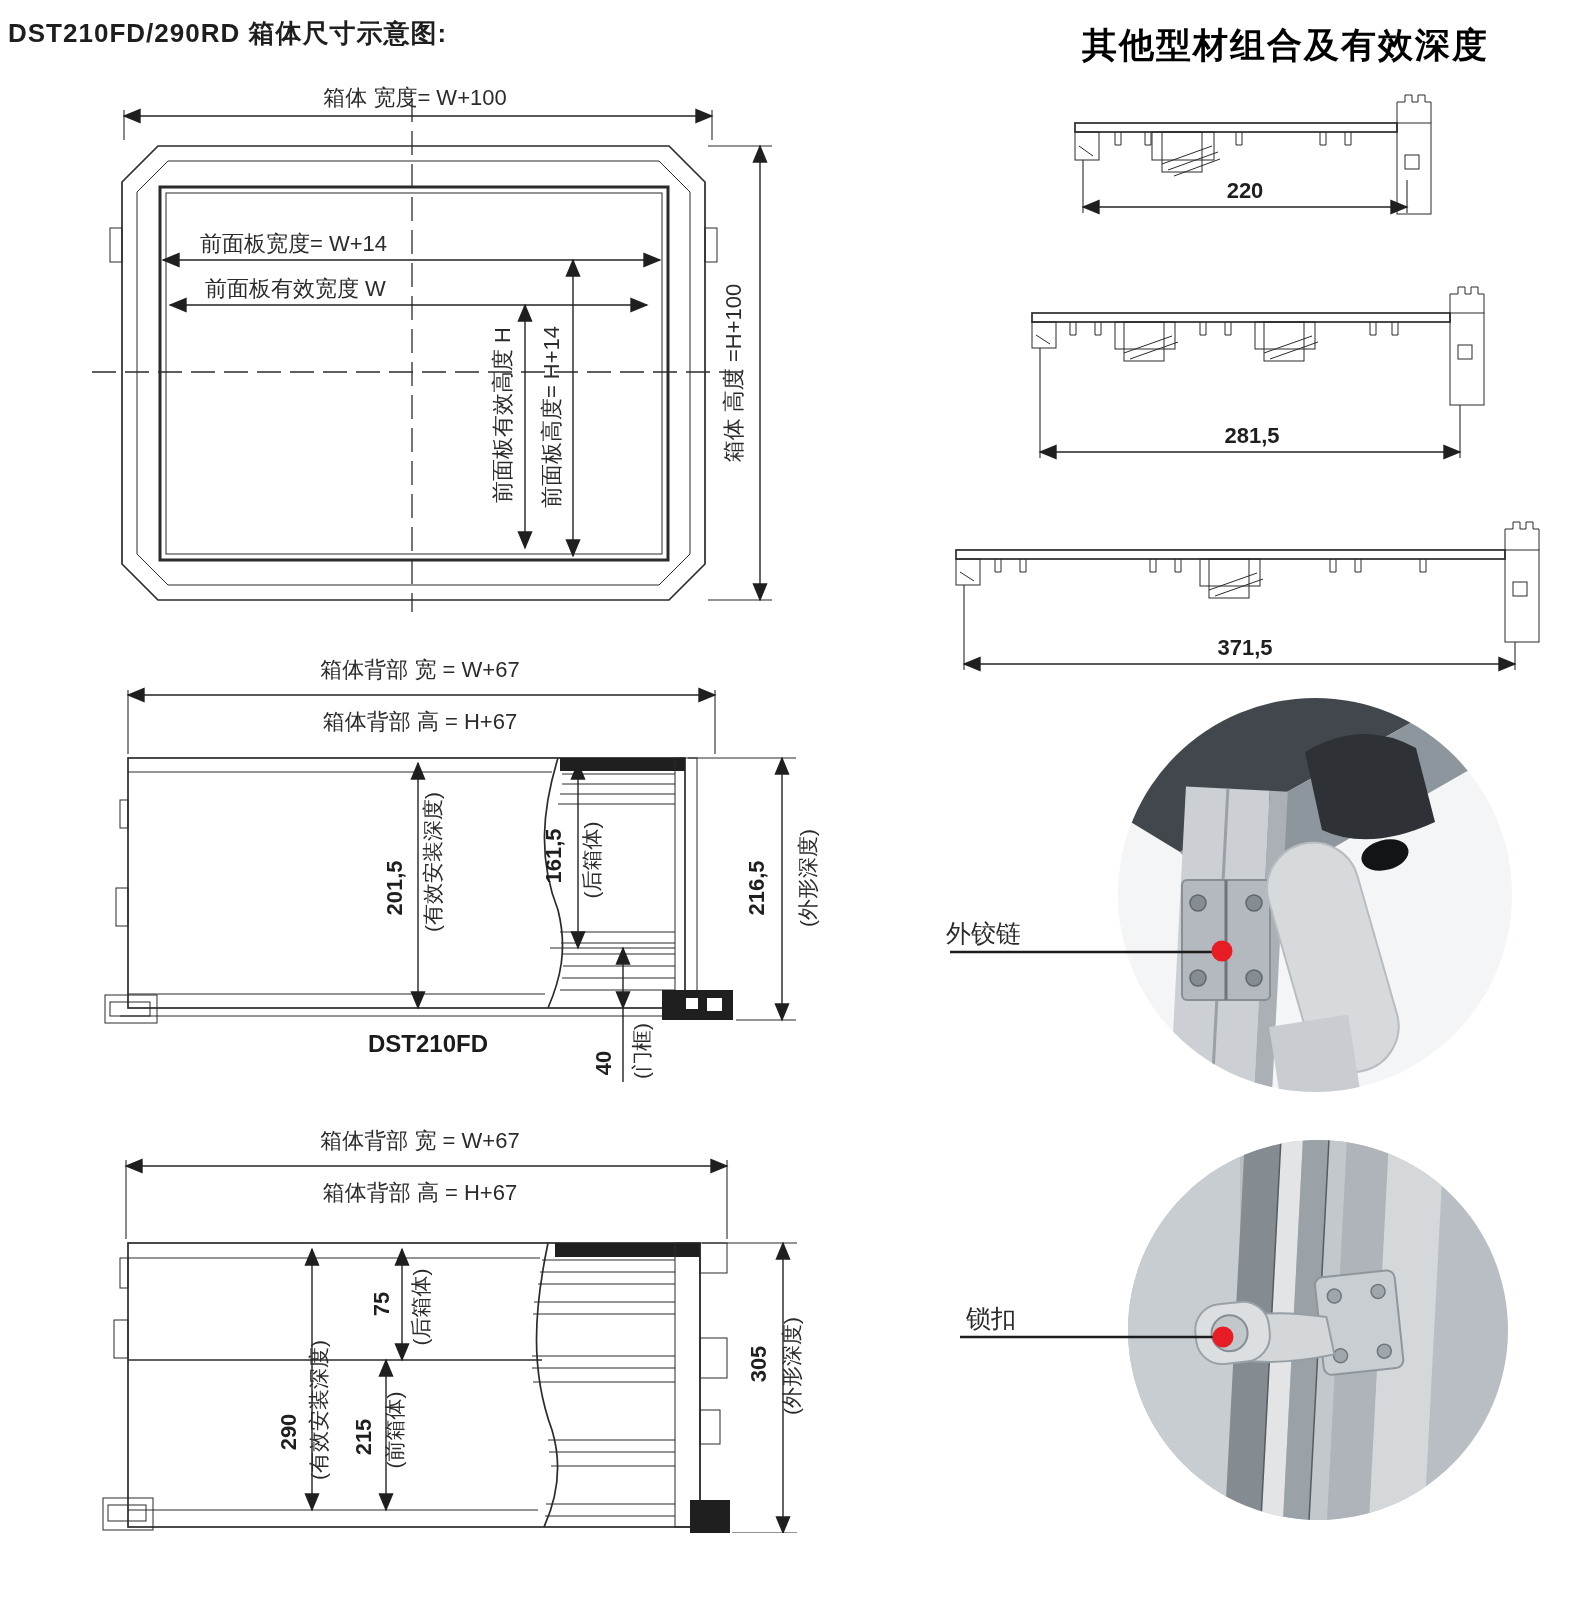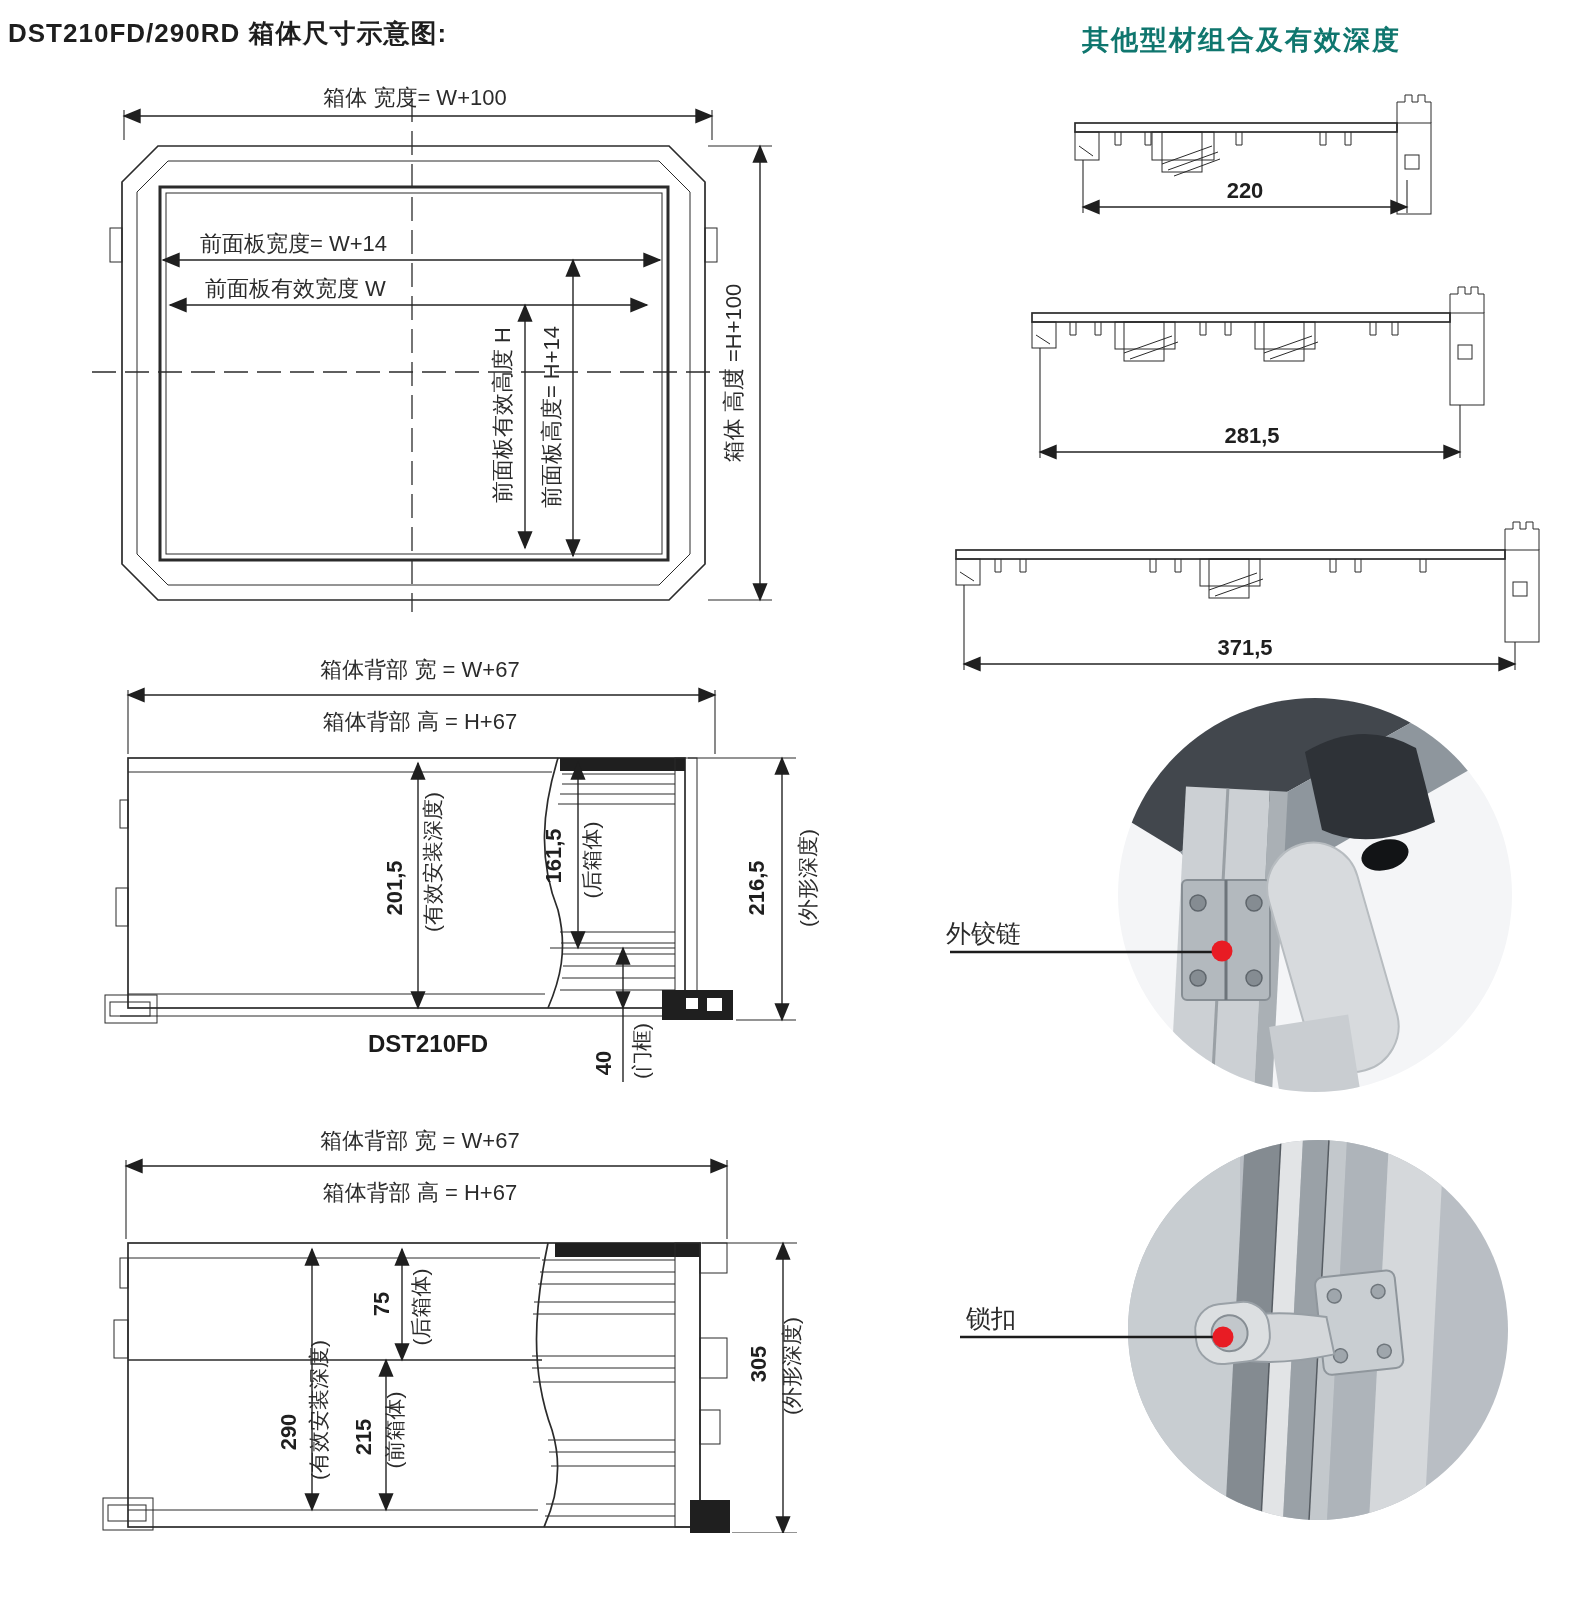"其他型材组合及有效深度" #profiles-title { color: #0f766e -> #000000; font-size: 27px -> 35px }
